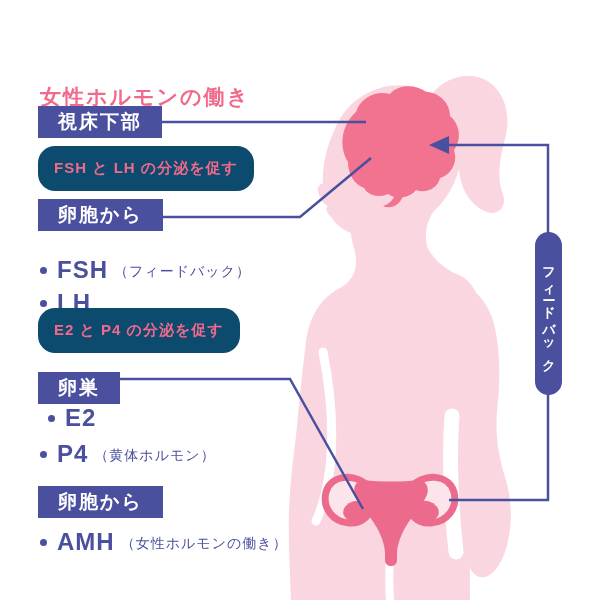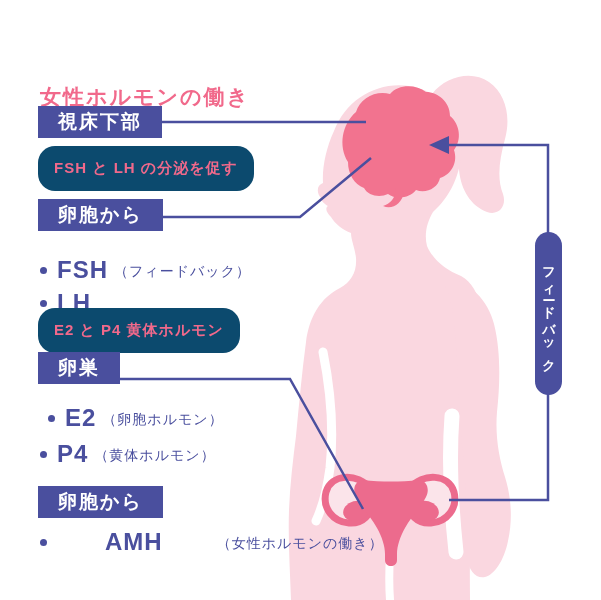"E2 と P4 黄体ホルモン" div.pill { text: 黄体ホルモン -> の分泌を促す }
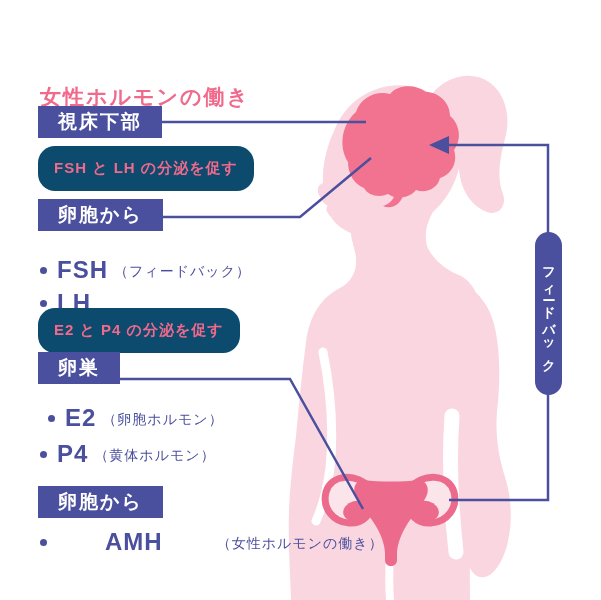"卵巣" div.box { top: 352px -> 372px }
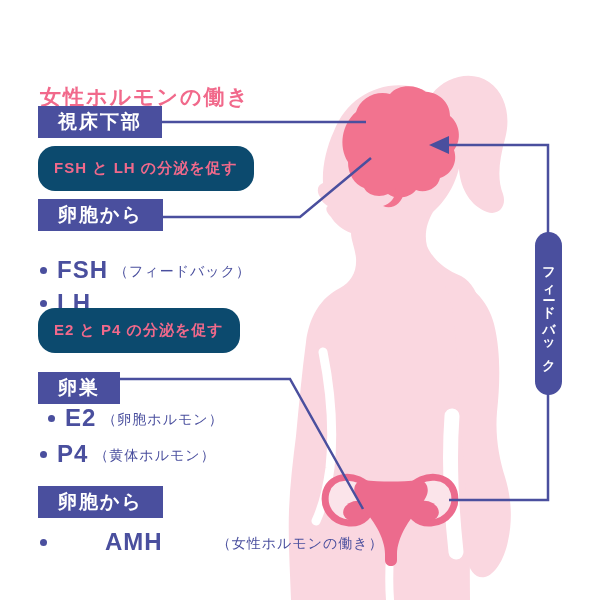"（卵胞ホルモン）" span.desc { html: <span>（卵胞ホルモン）</span> -> none }
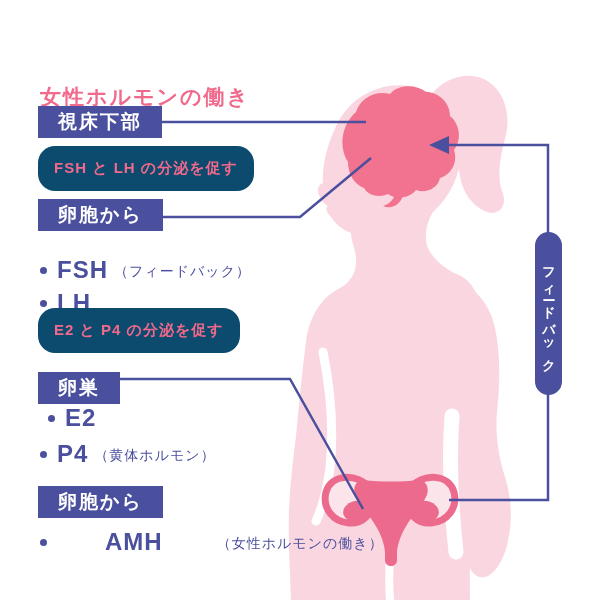"AMH" div.hormone-row { gap: 48px -> none }
